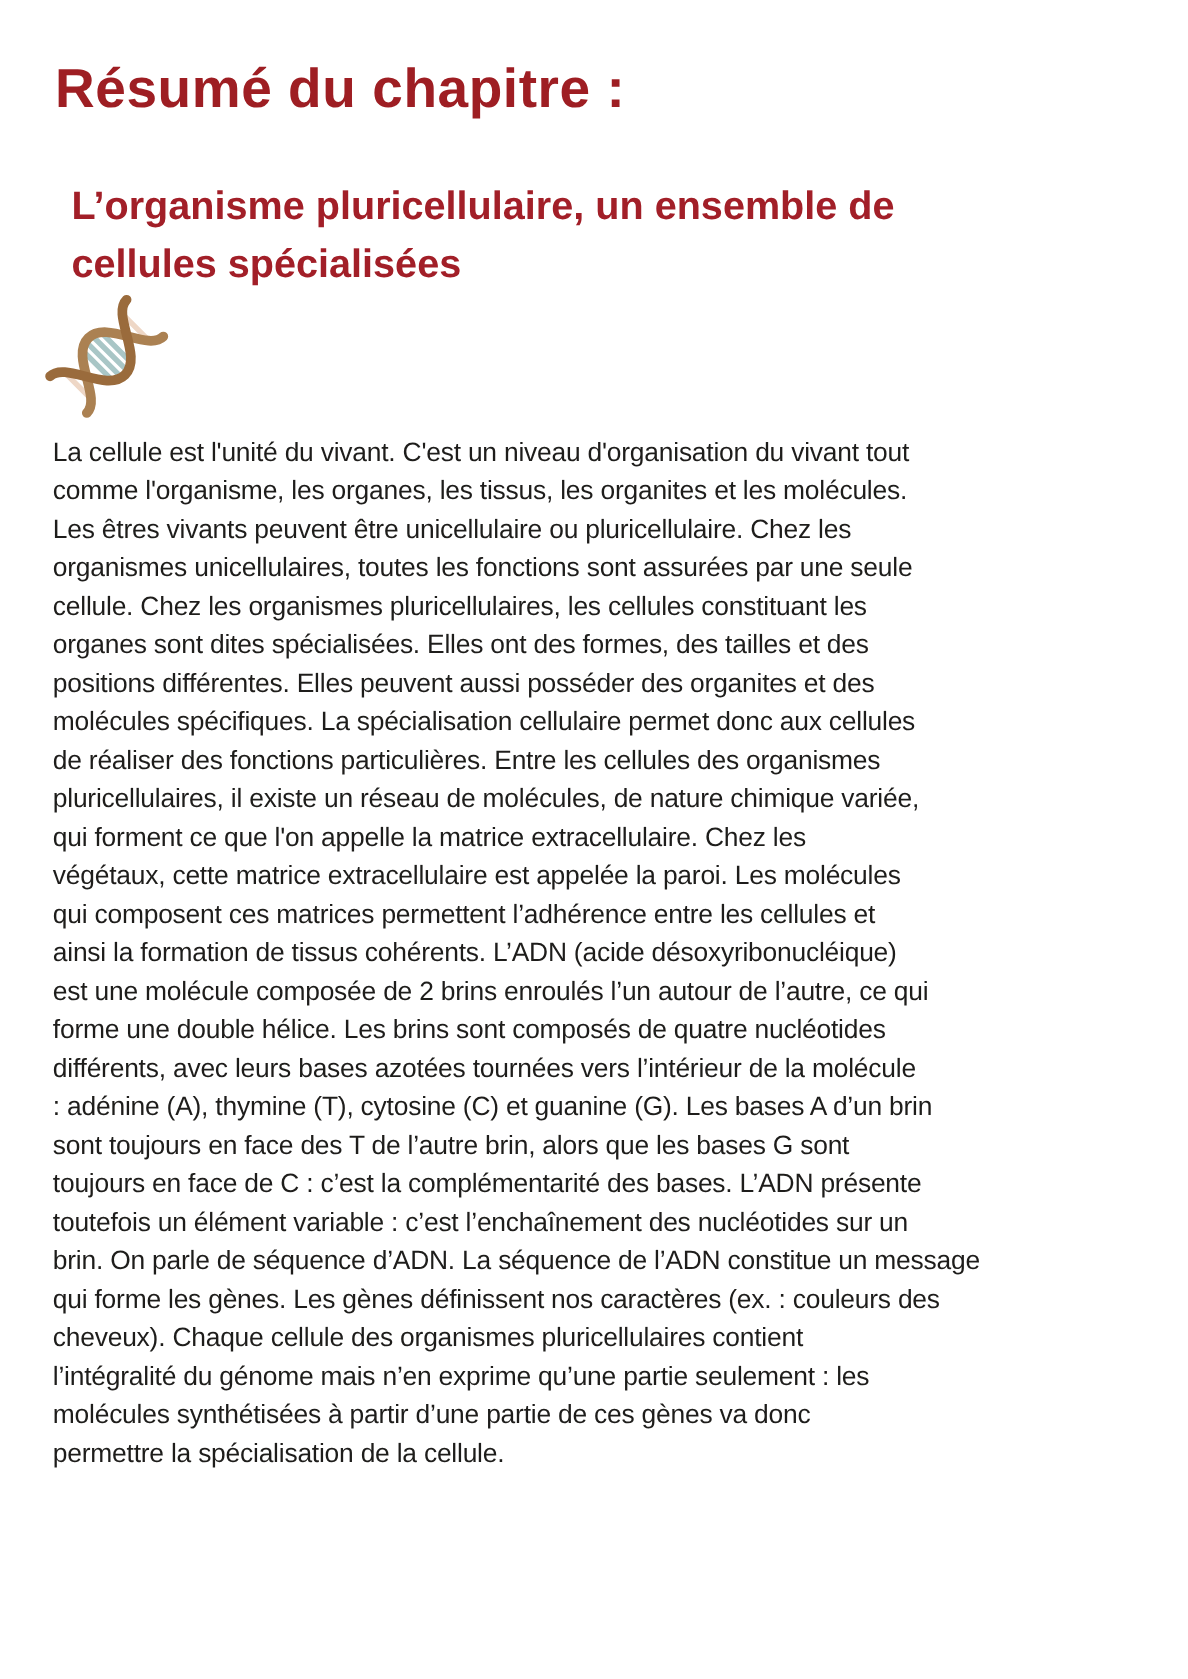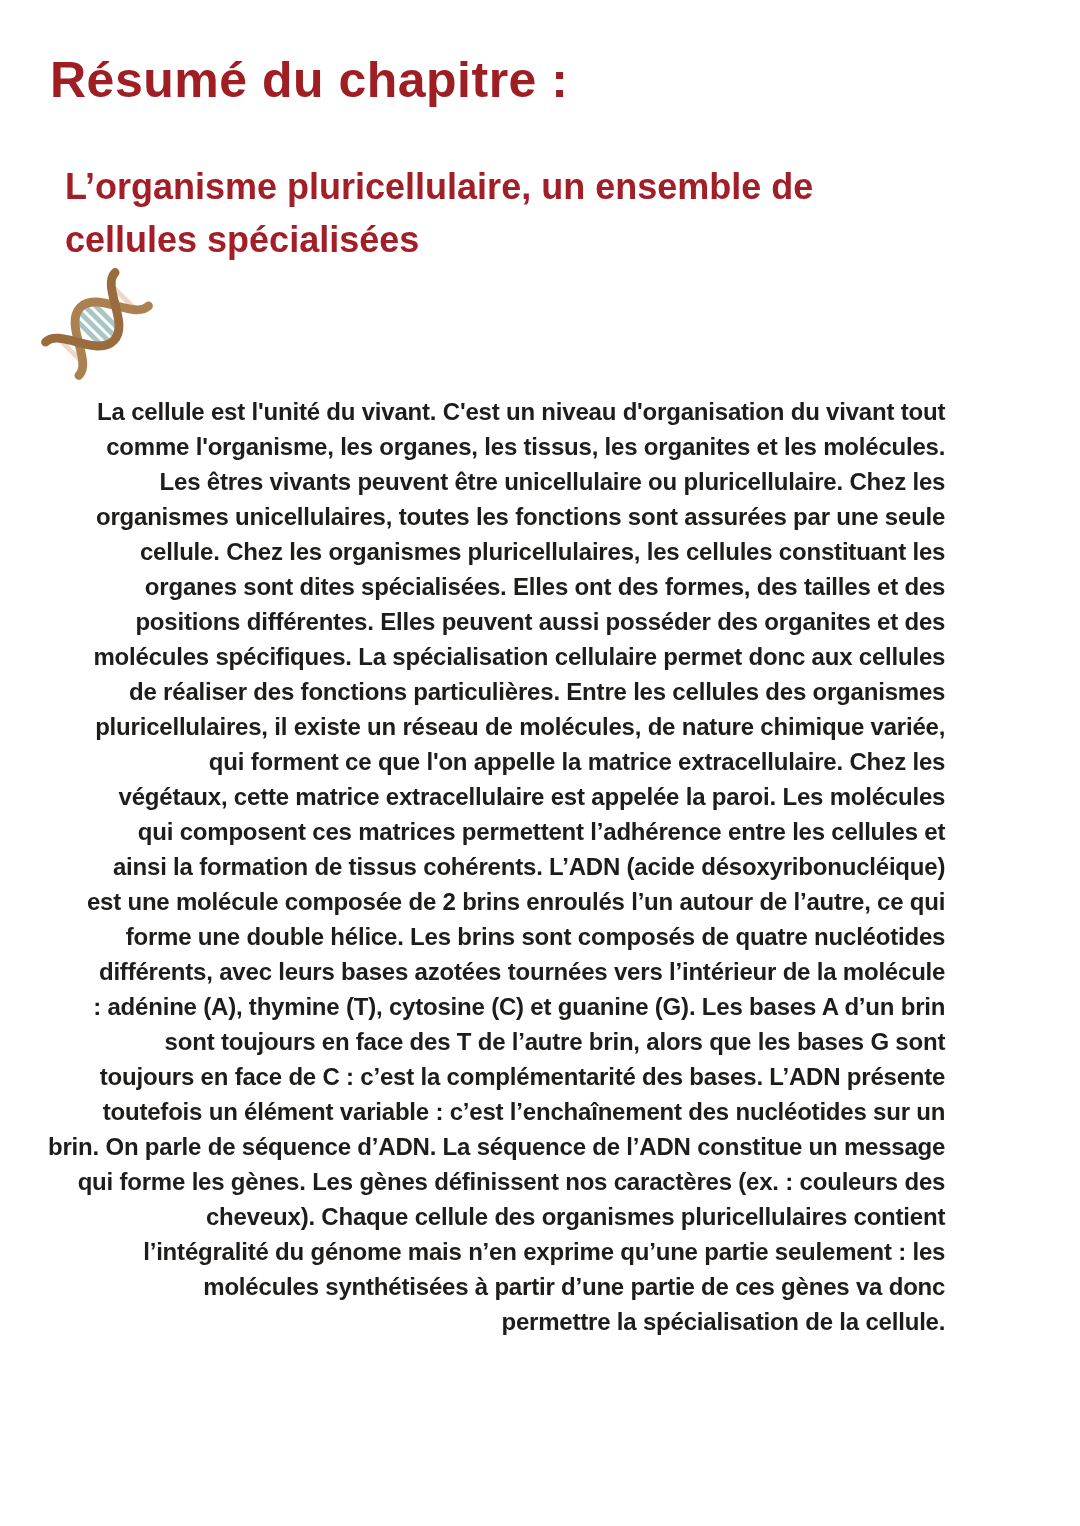"La cellule est l'unité du" .body-text { font-weight: bold -> normal; text-align: right -> none }
